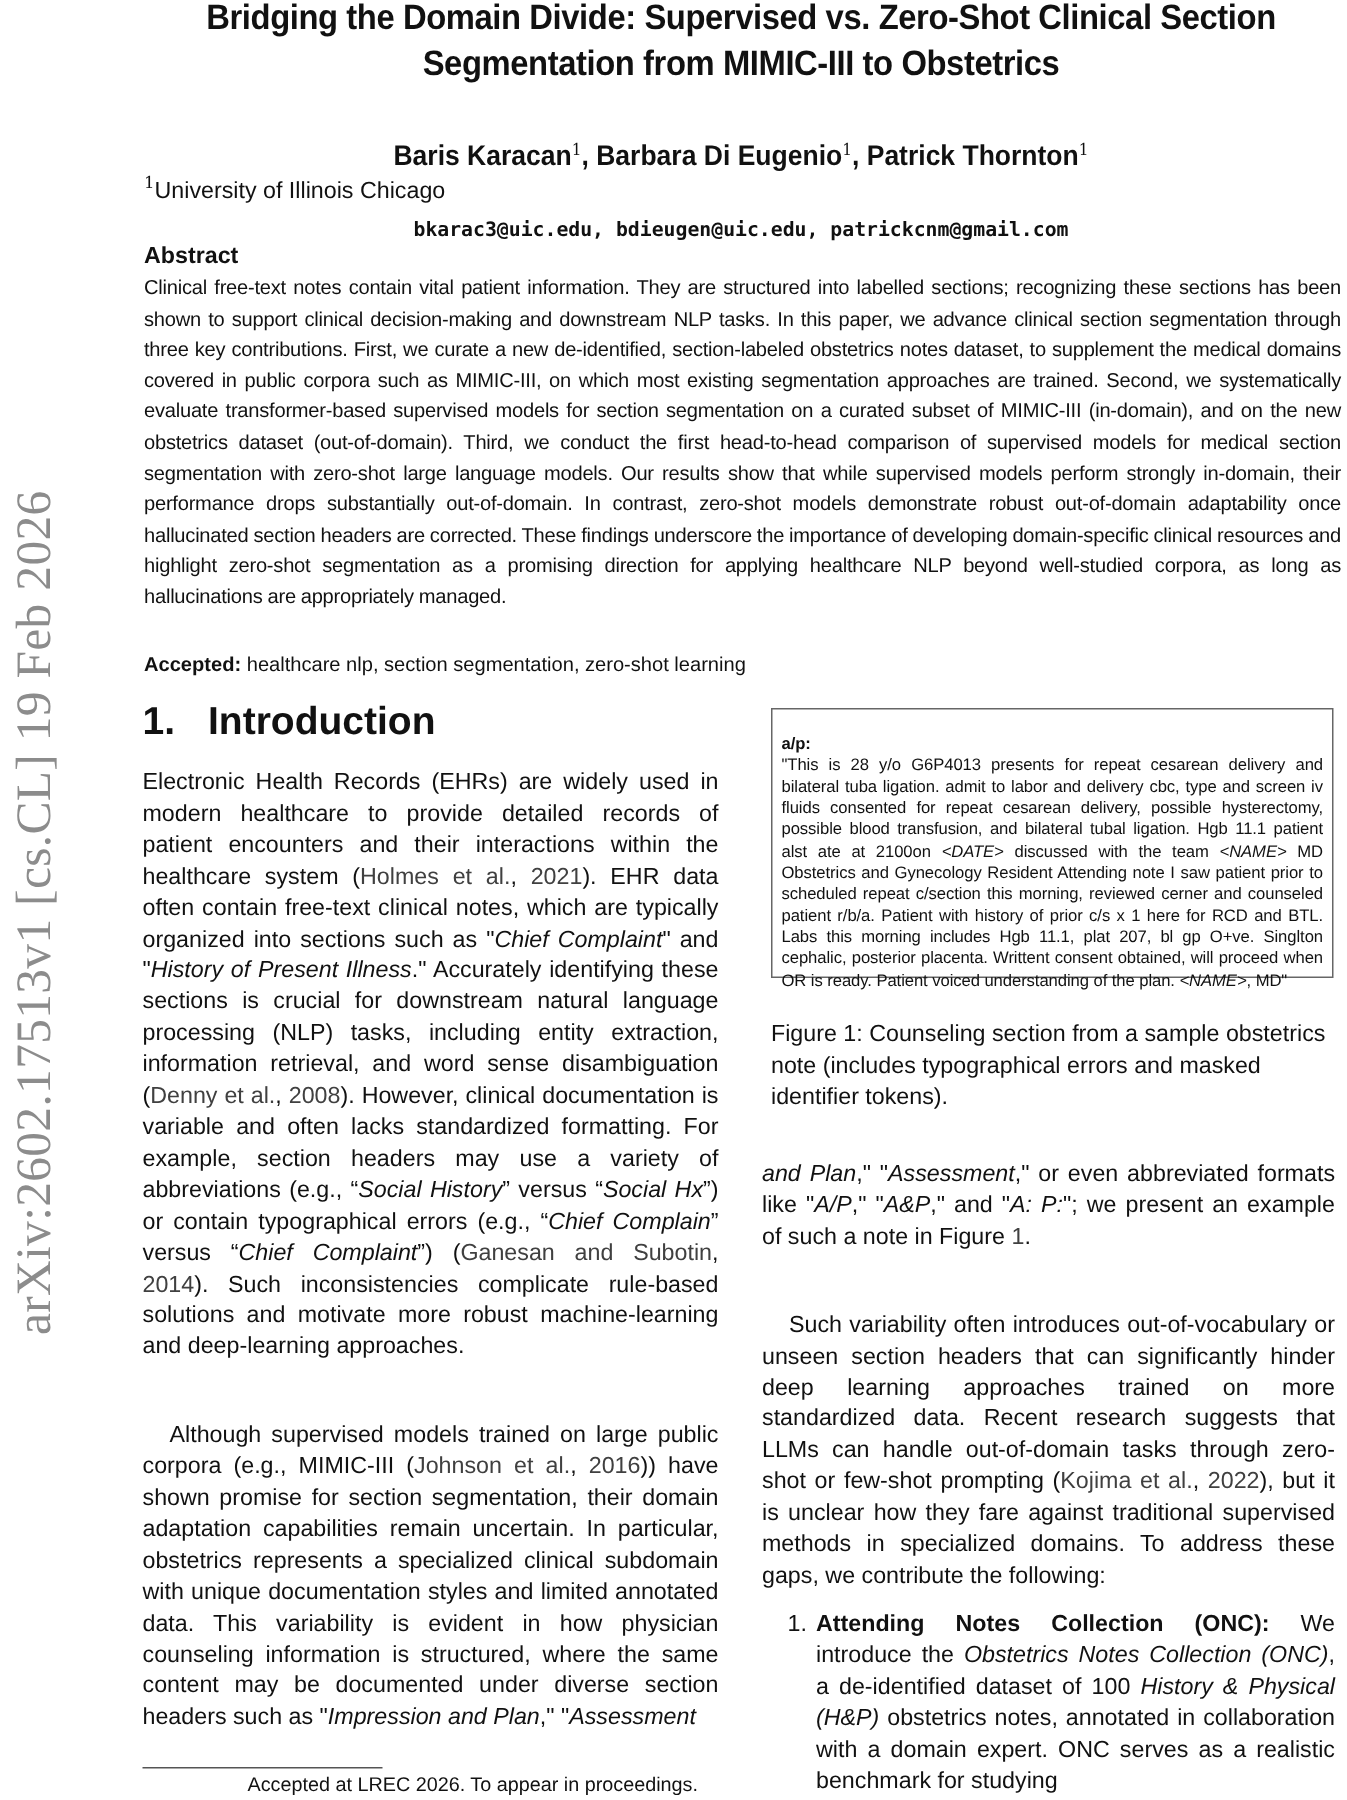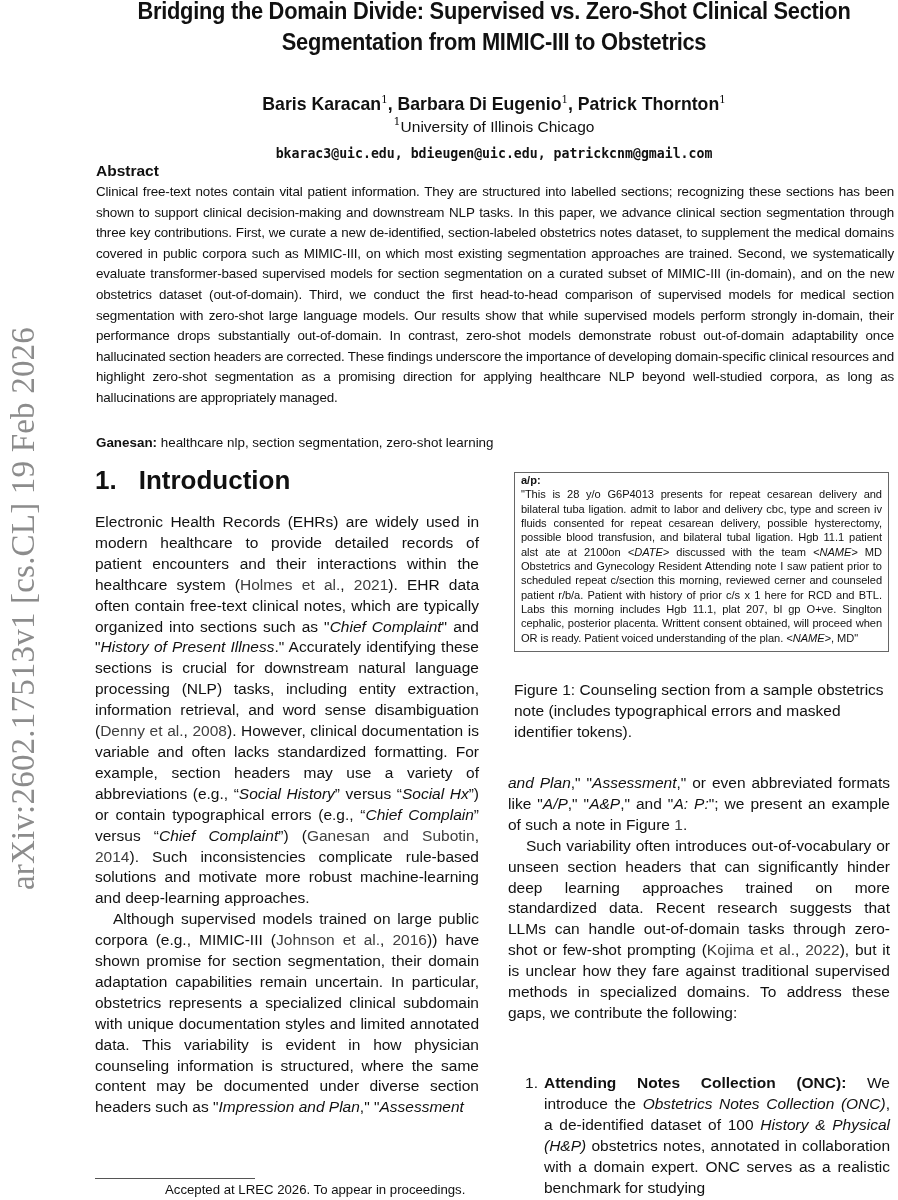"1University of Illinois Chicago" .affil { text-align: center -> none }
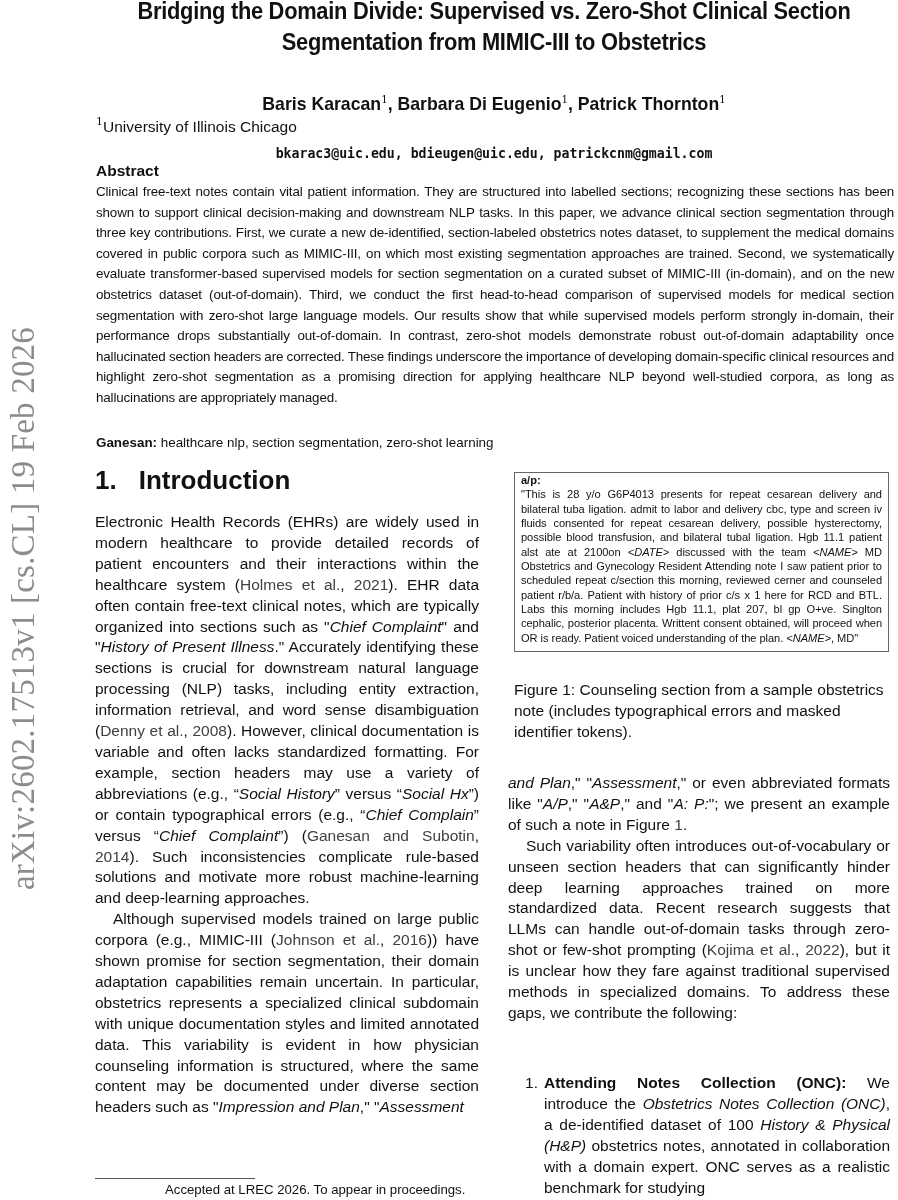"Ganesan:" b { text: Ganesan -> Accepted }
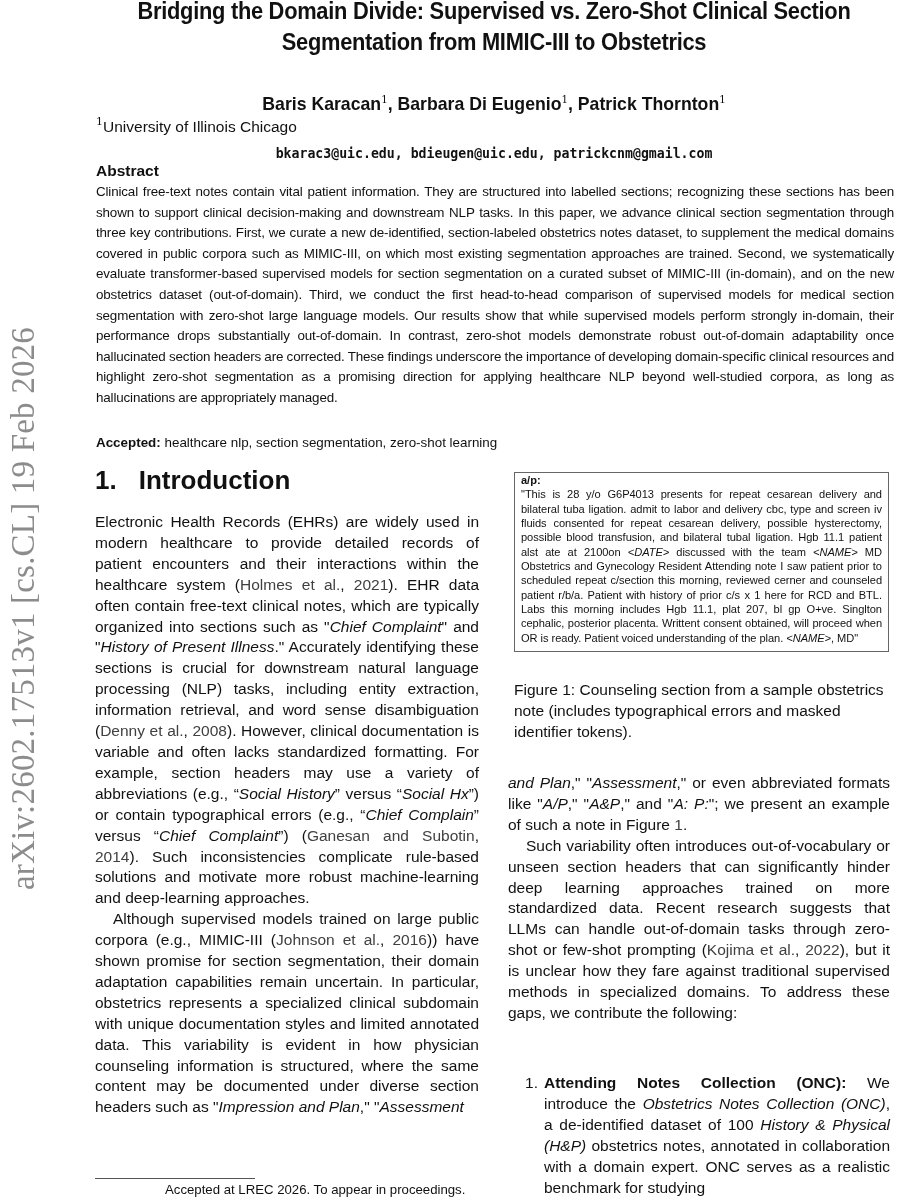"a/p:" .figure-box { padding: 0 6px -> 16px 6px }
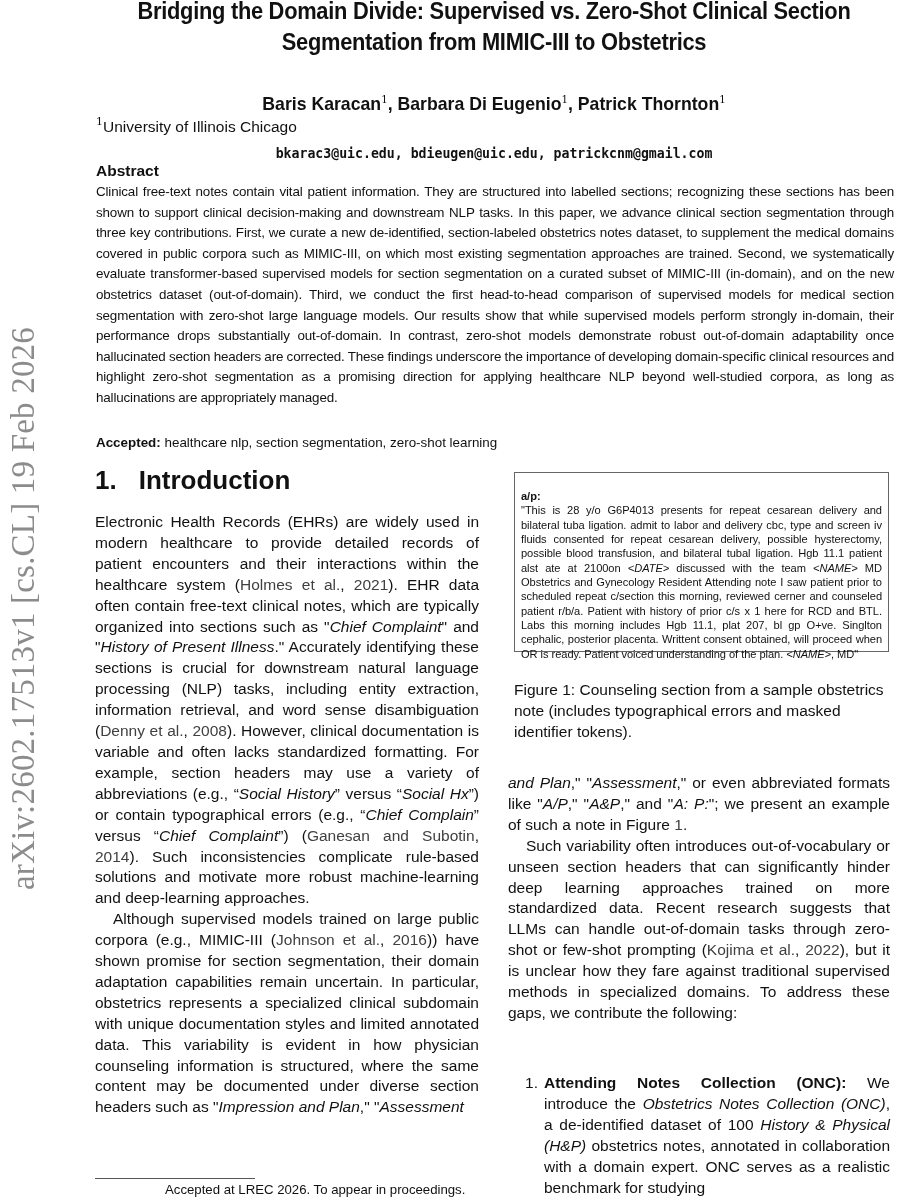"Such variability often introduces" .col-text p.indent { margin-top: none -> 38px }
